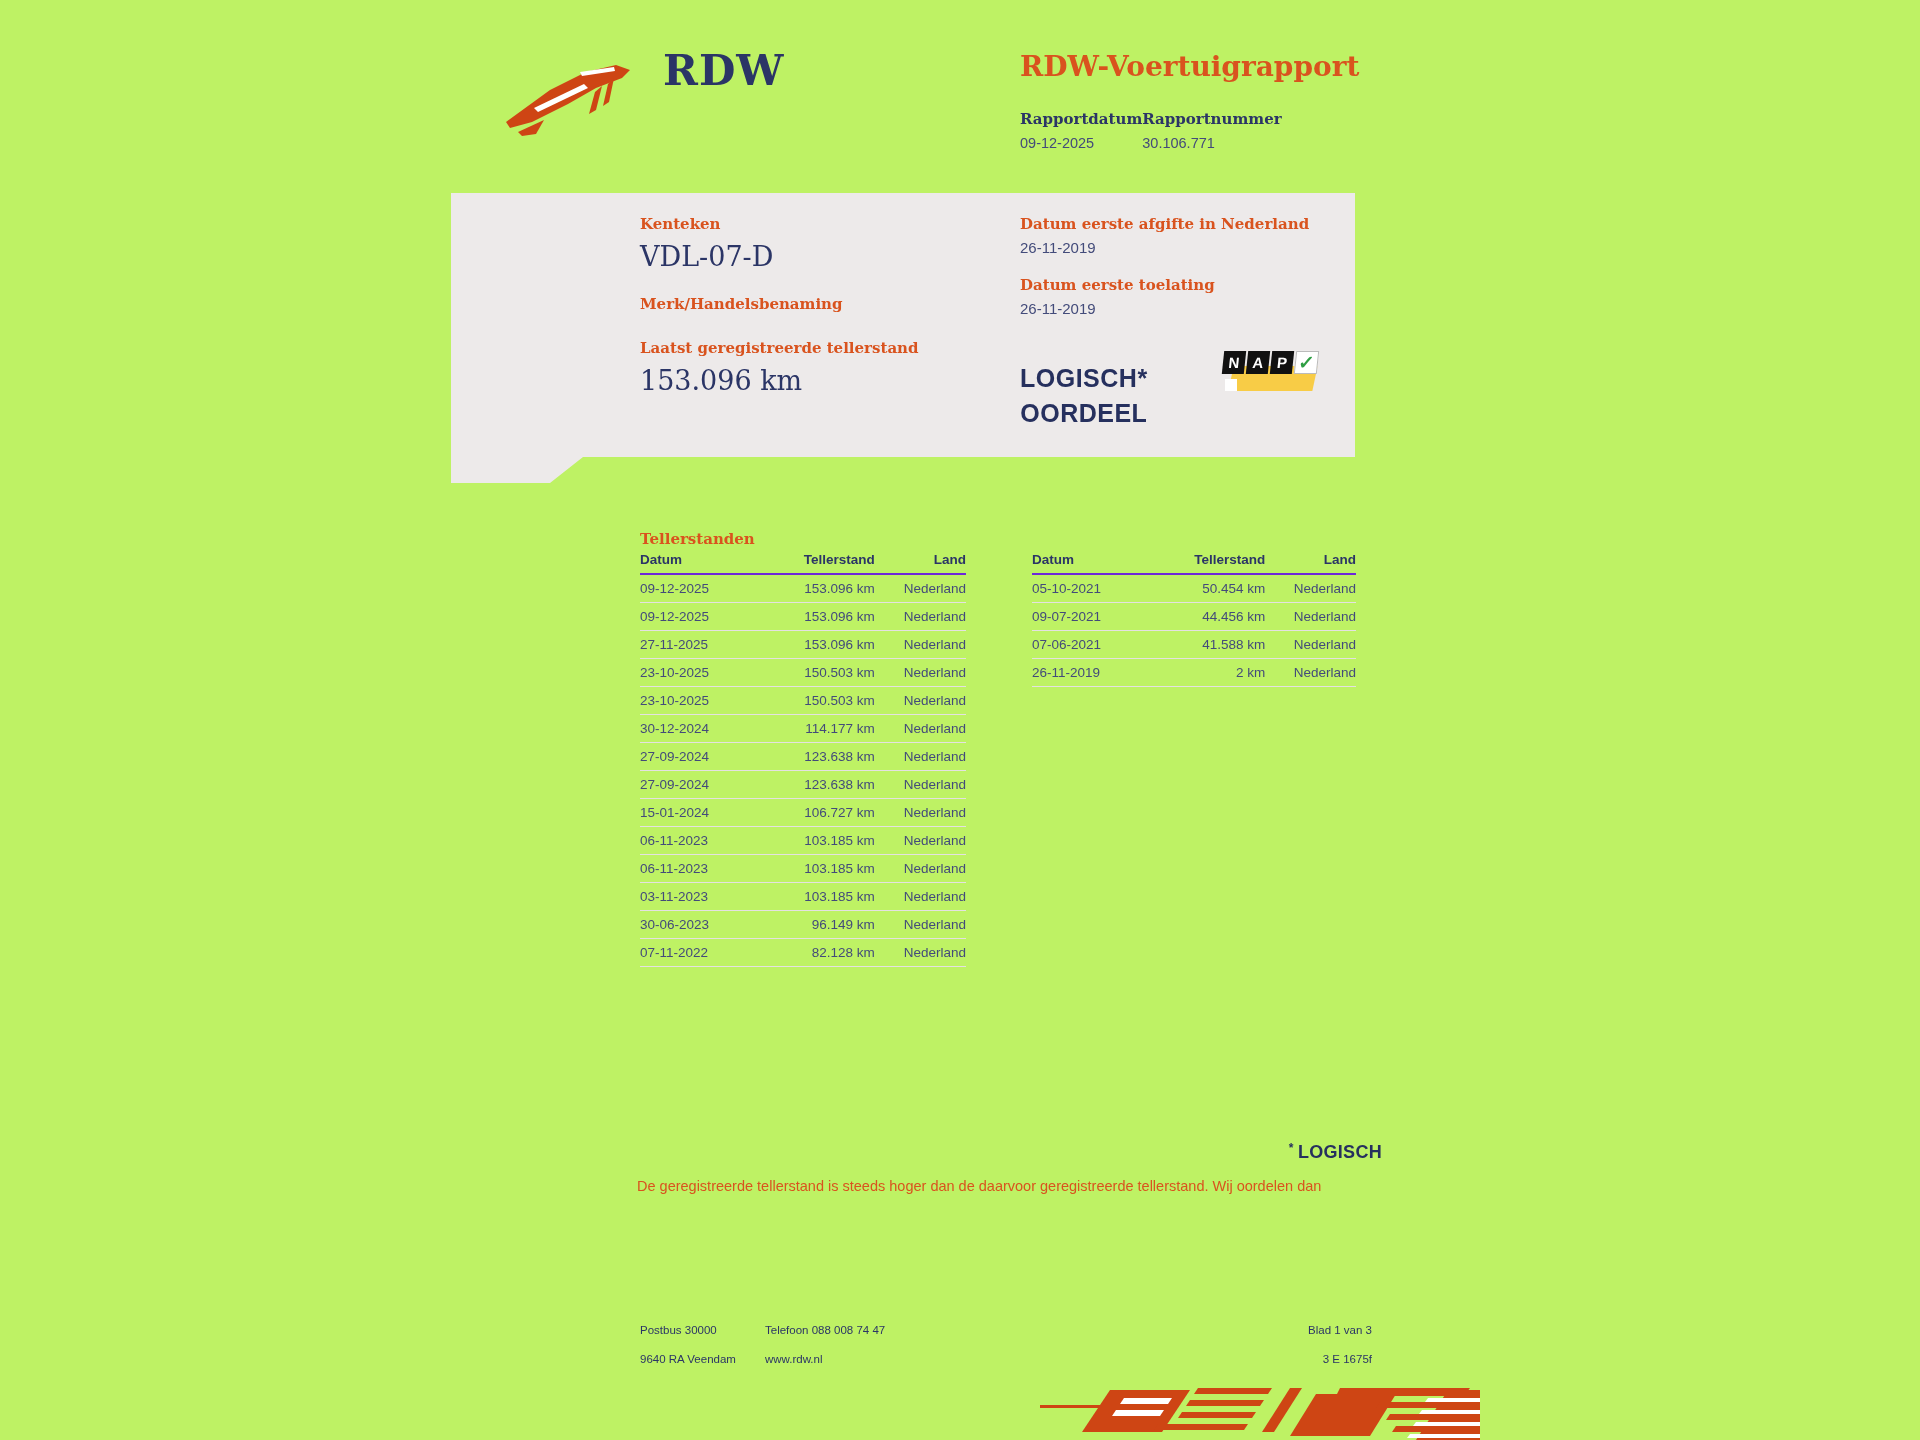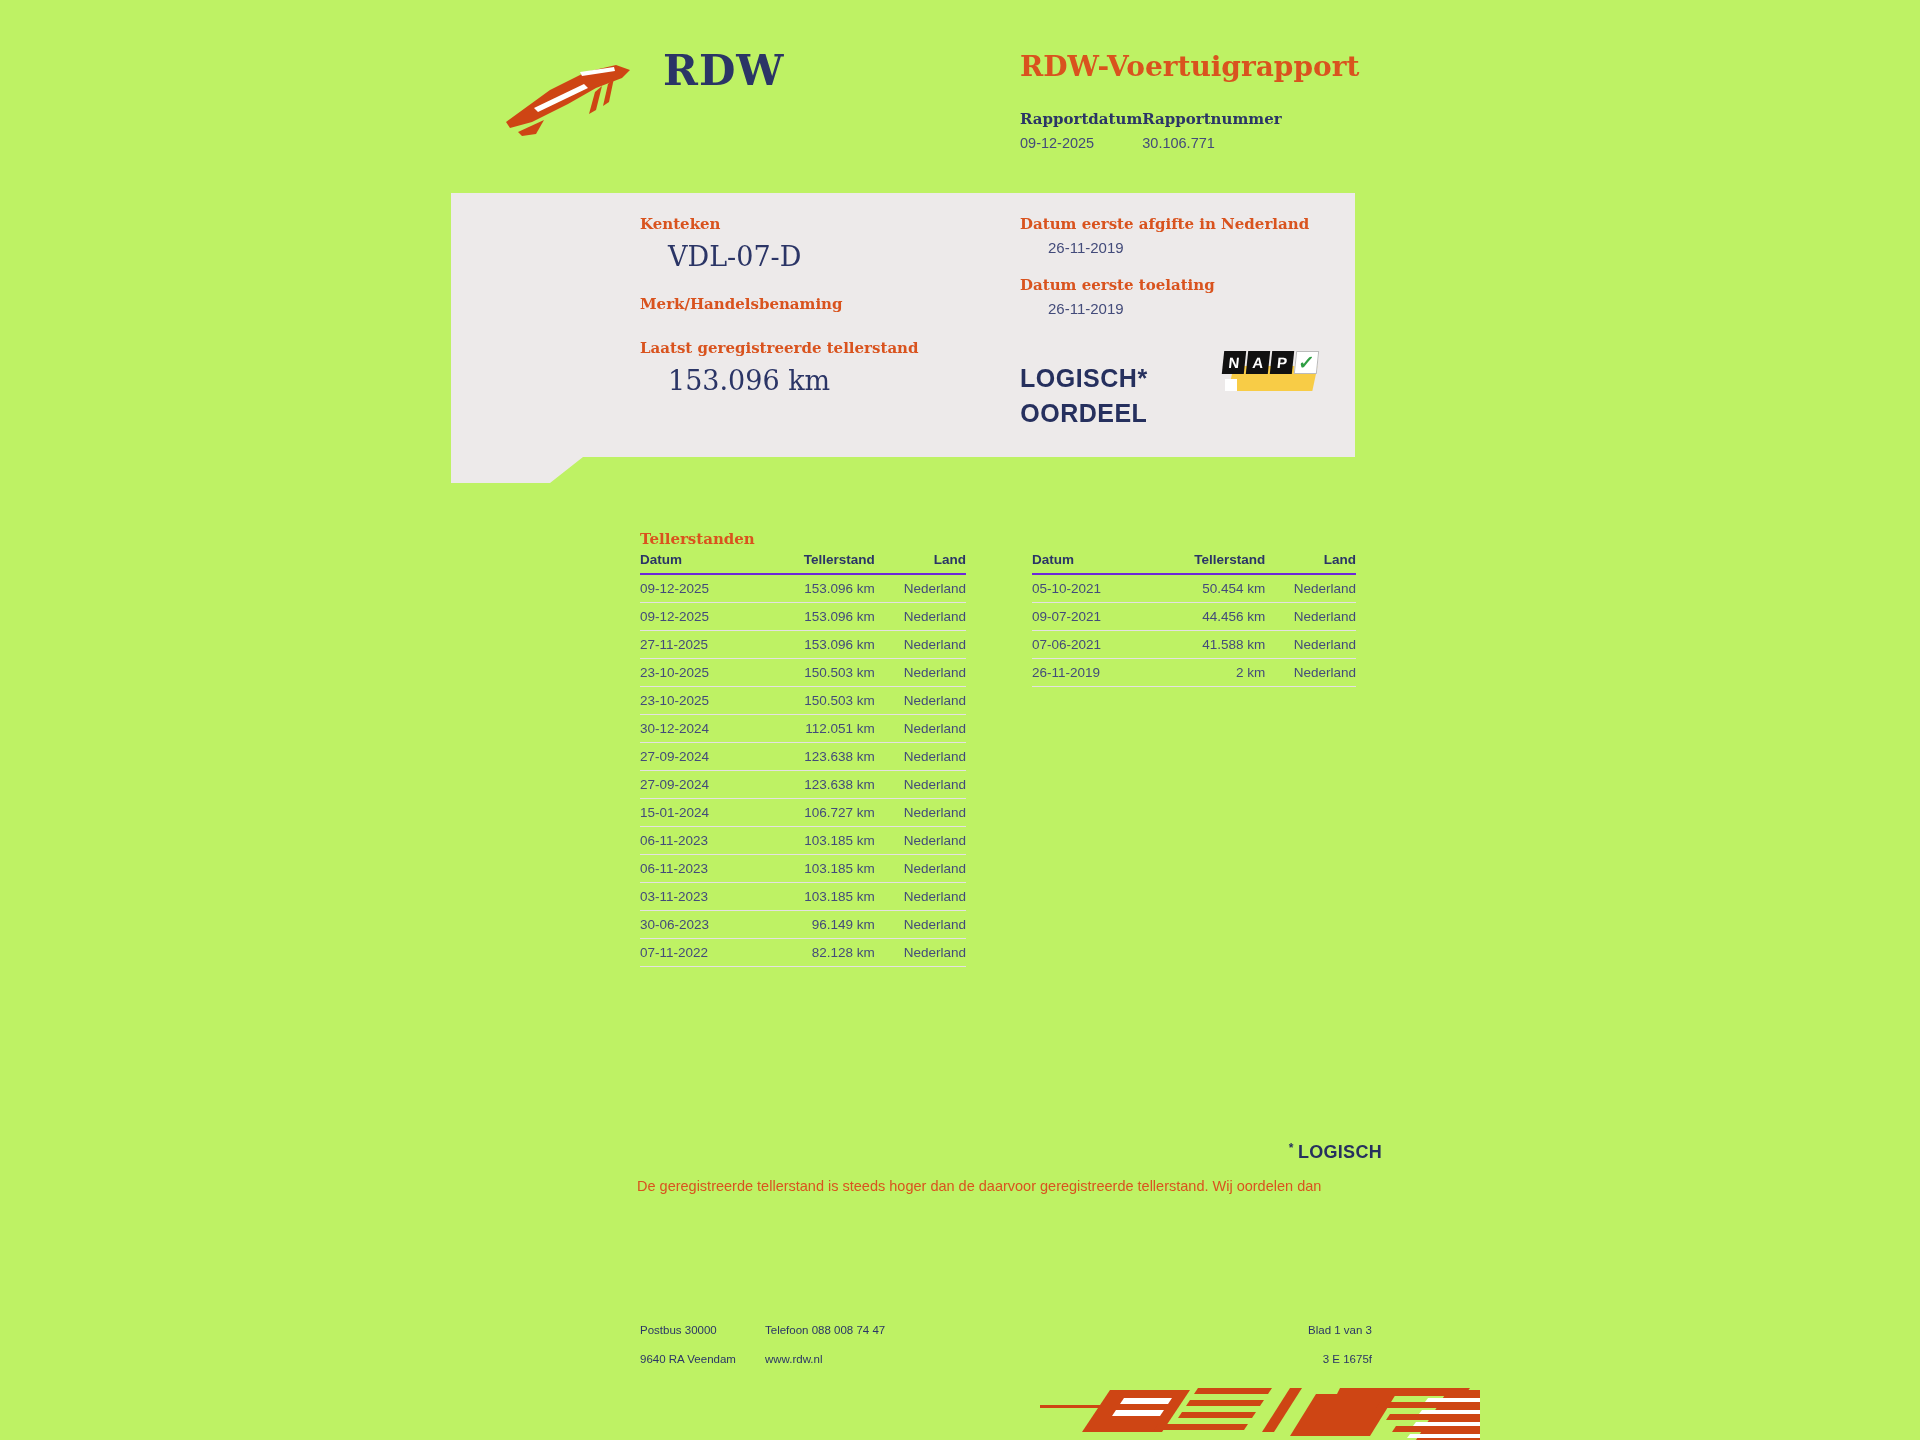"VDL-07-D" .gap-s { margin-left: 28px -> none }
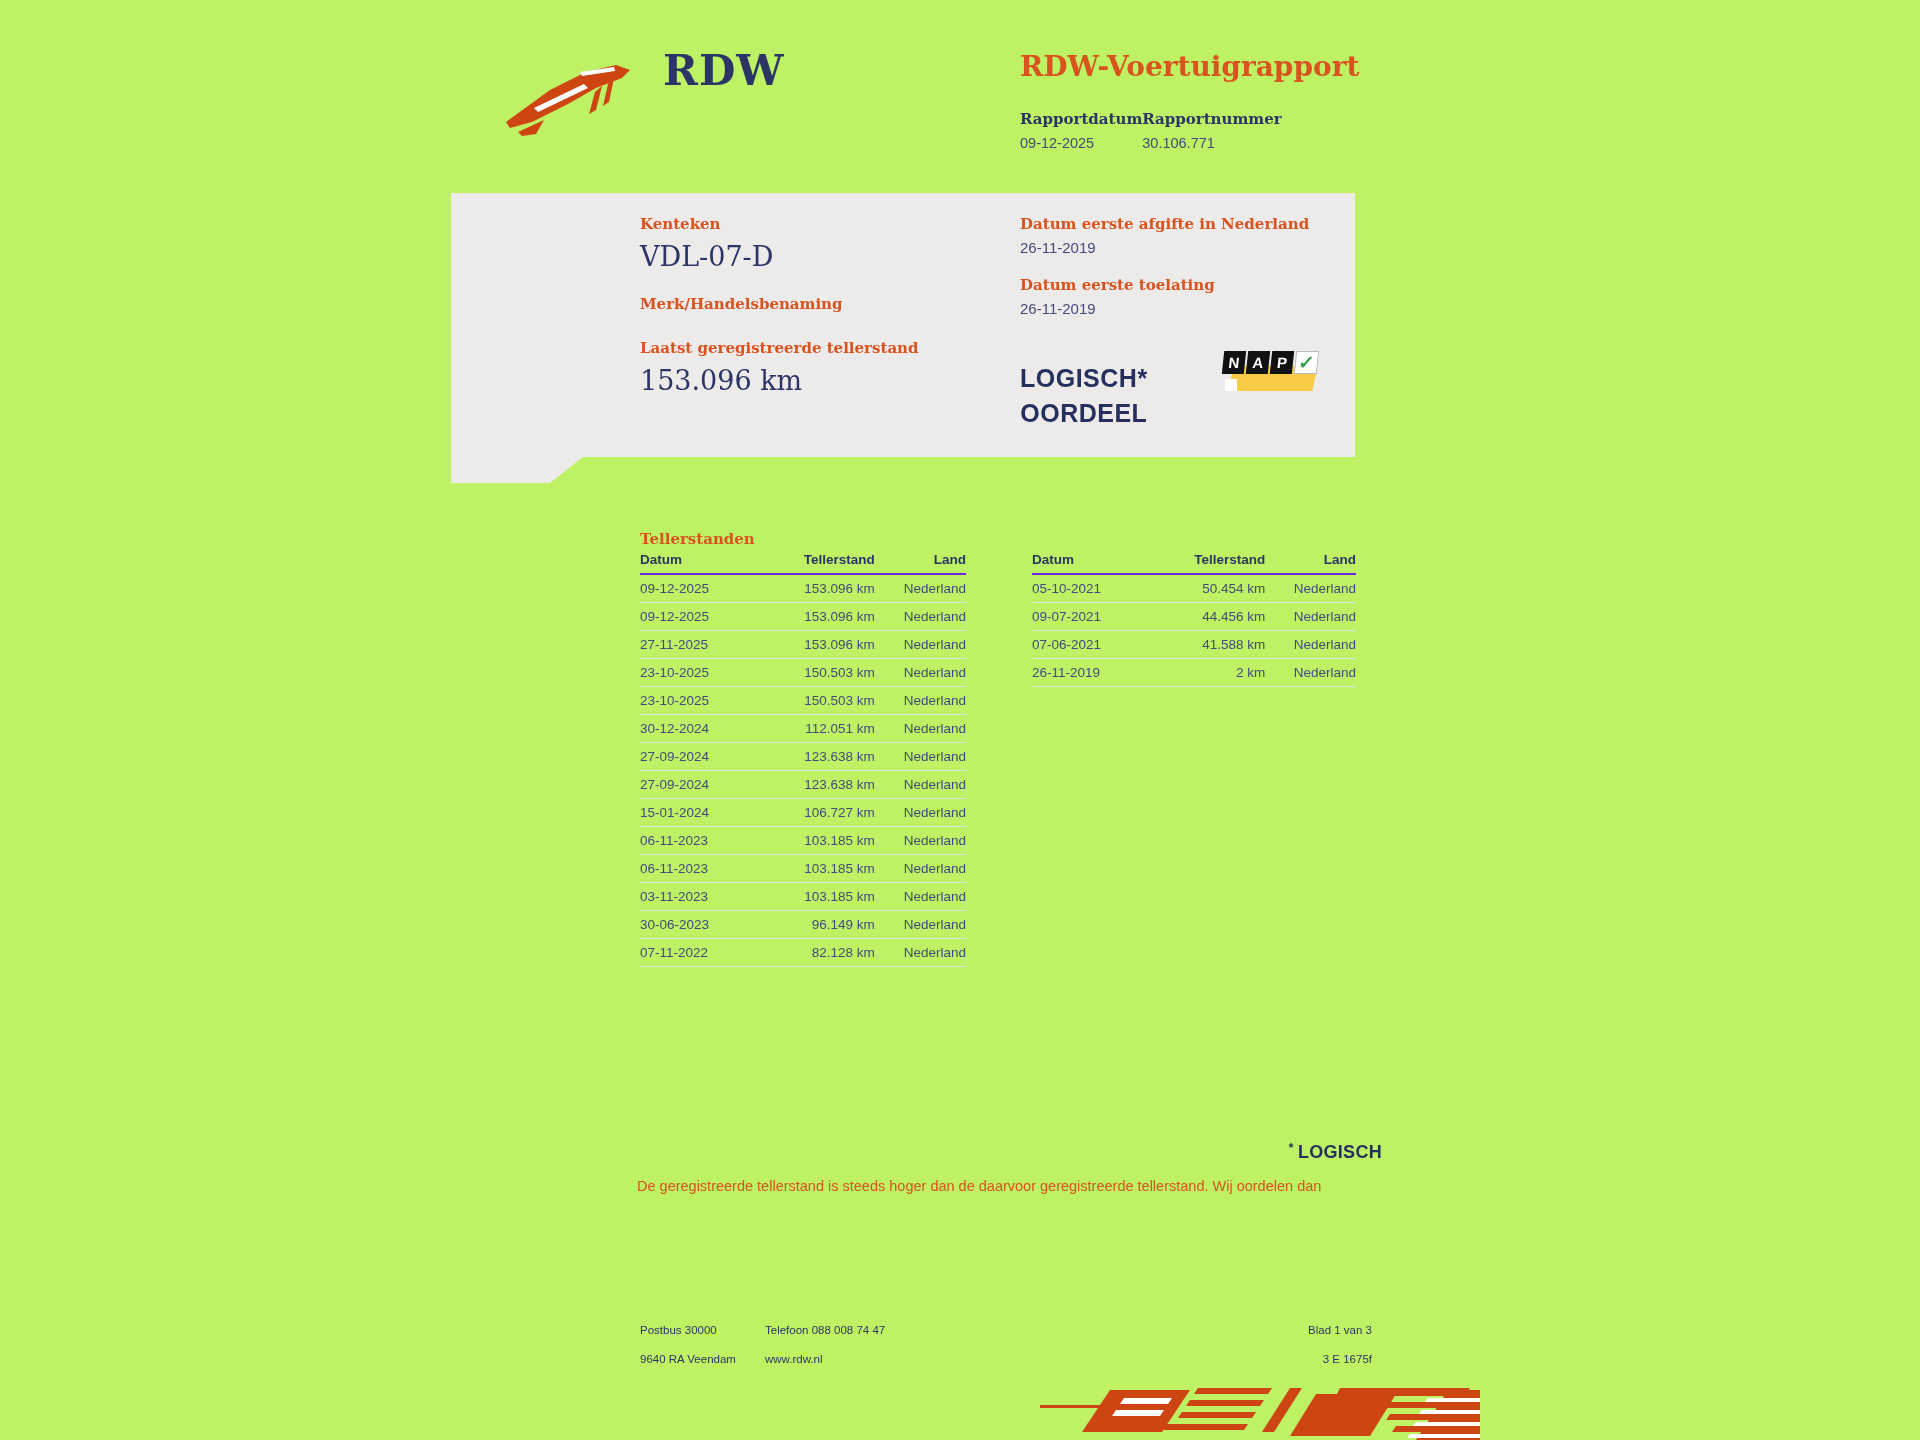"112.051 km" span.t-tell { text: 112.051 -> 114.177 }
